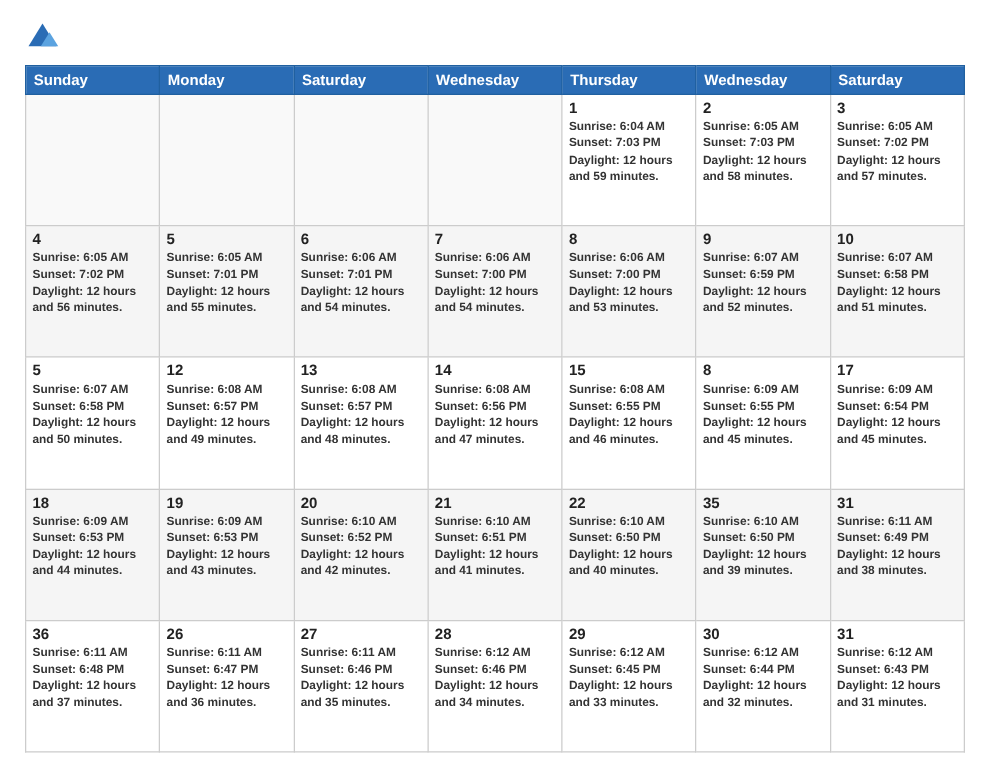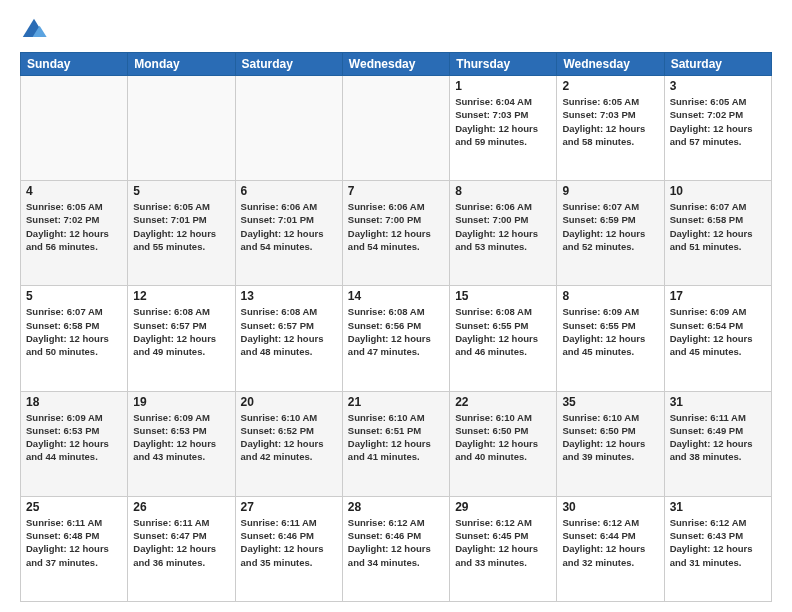"25" span.day-num { text: 25 -> 36 }
